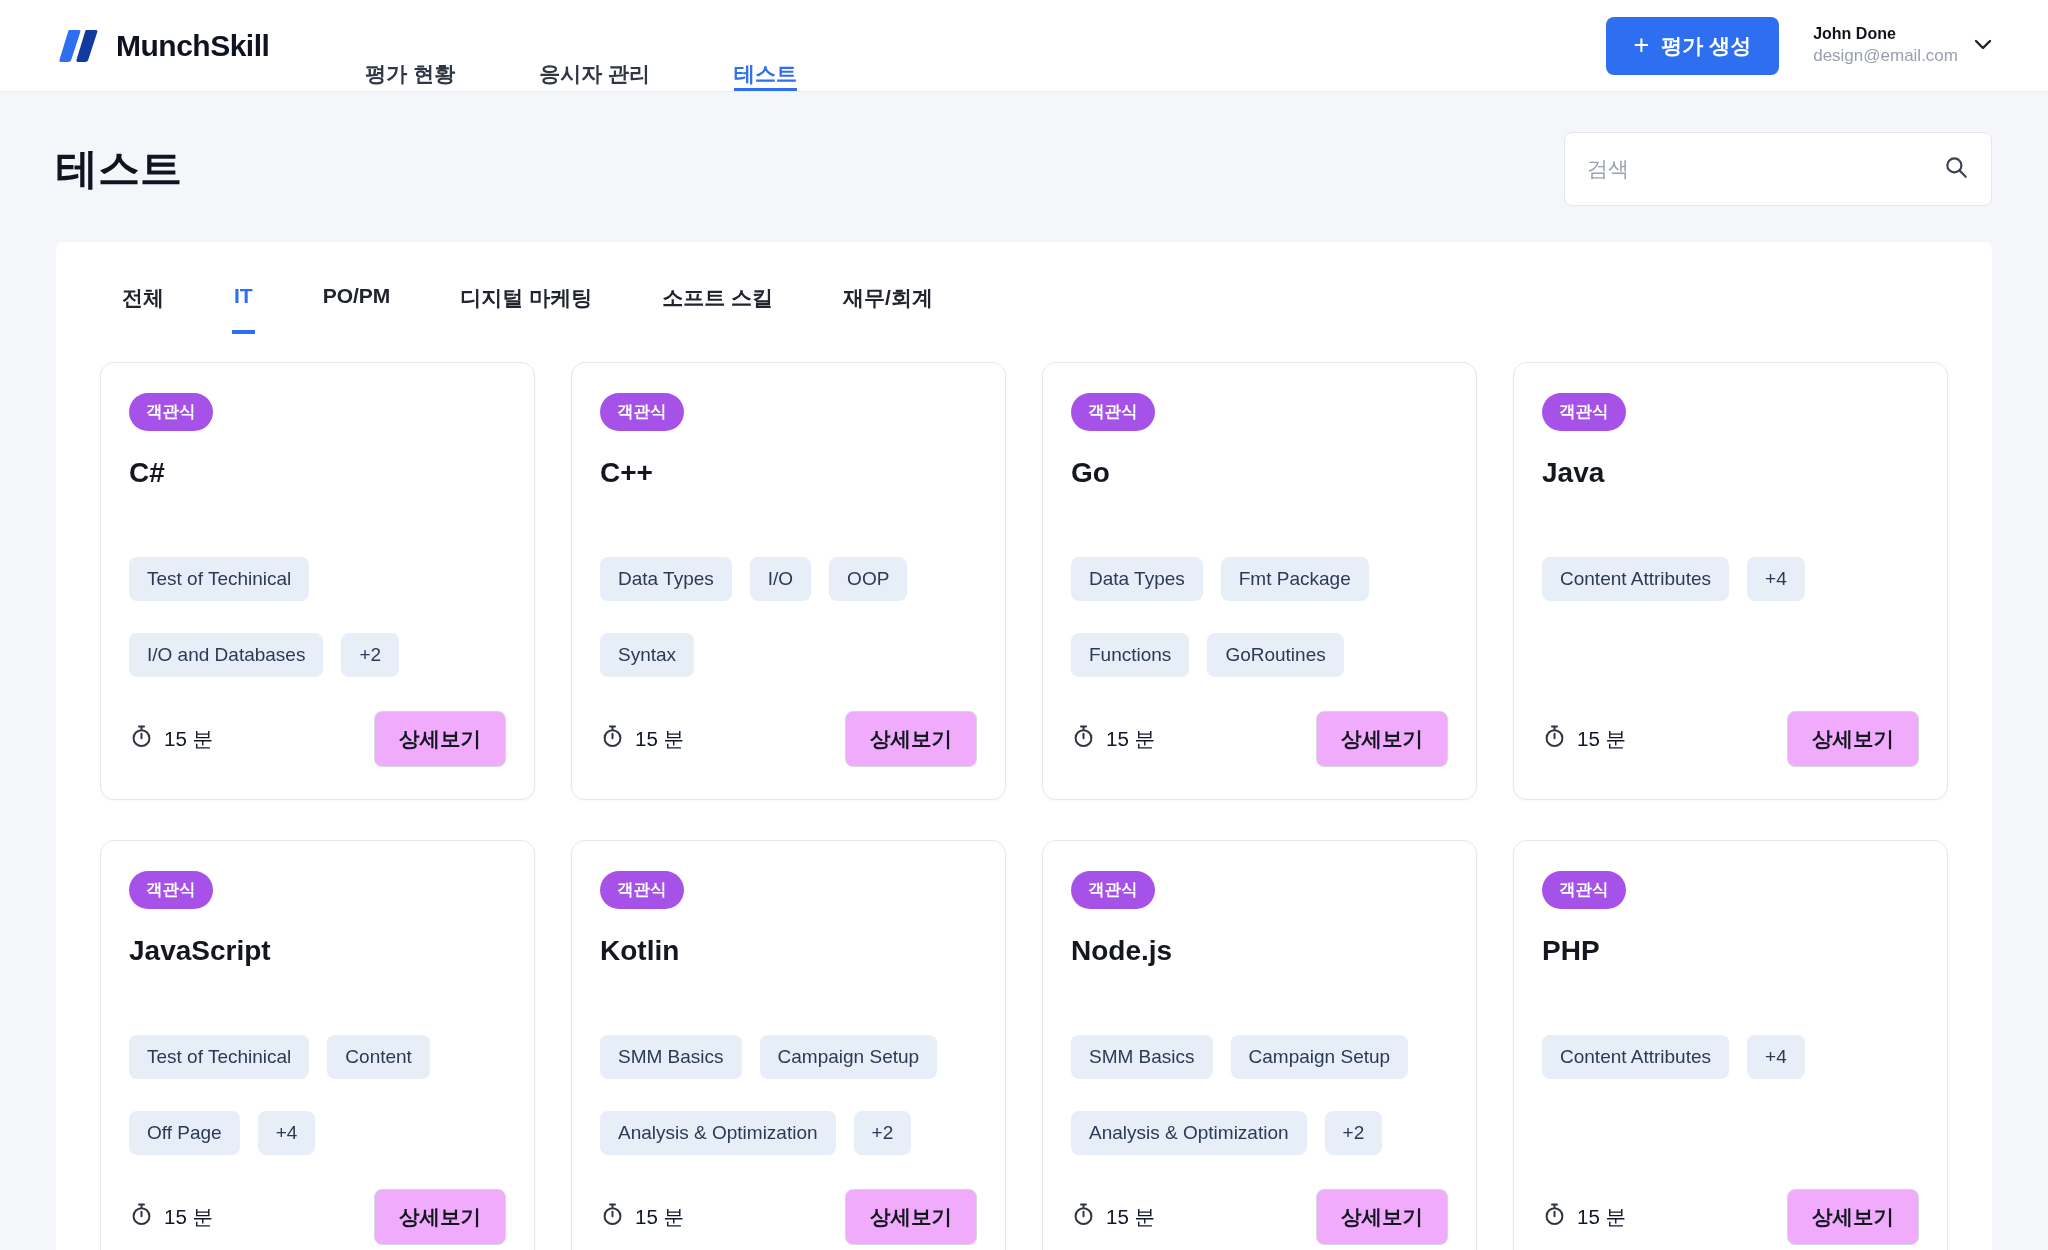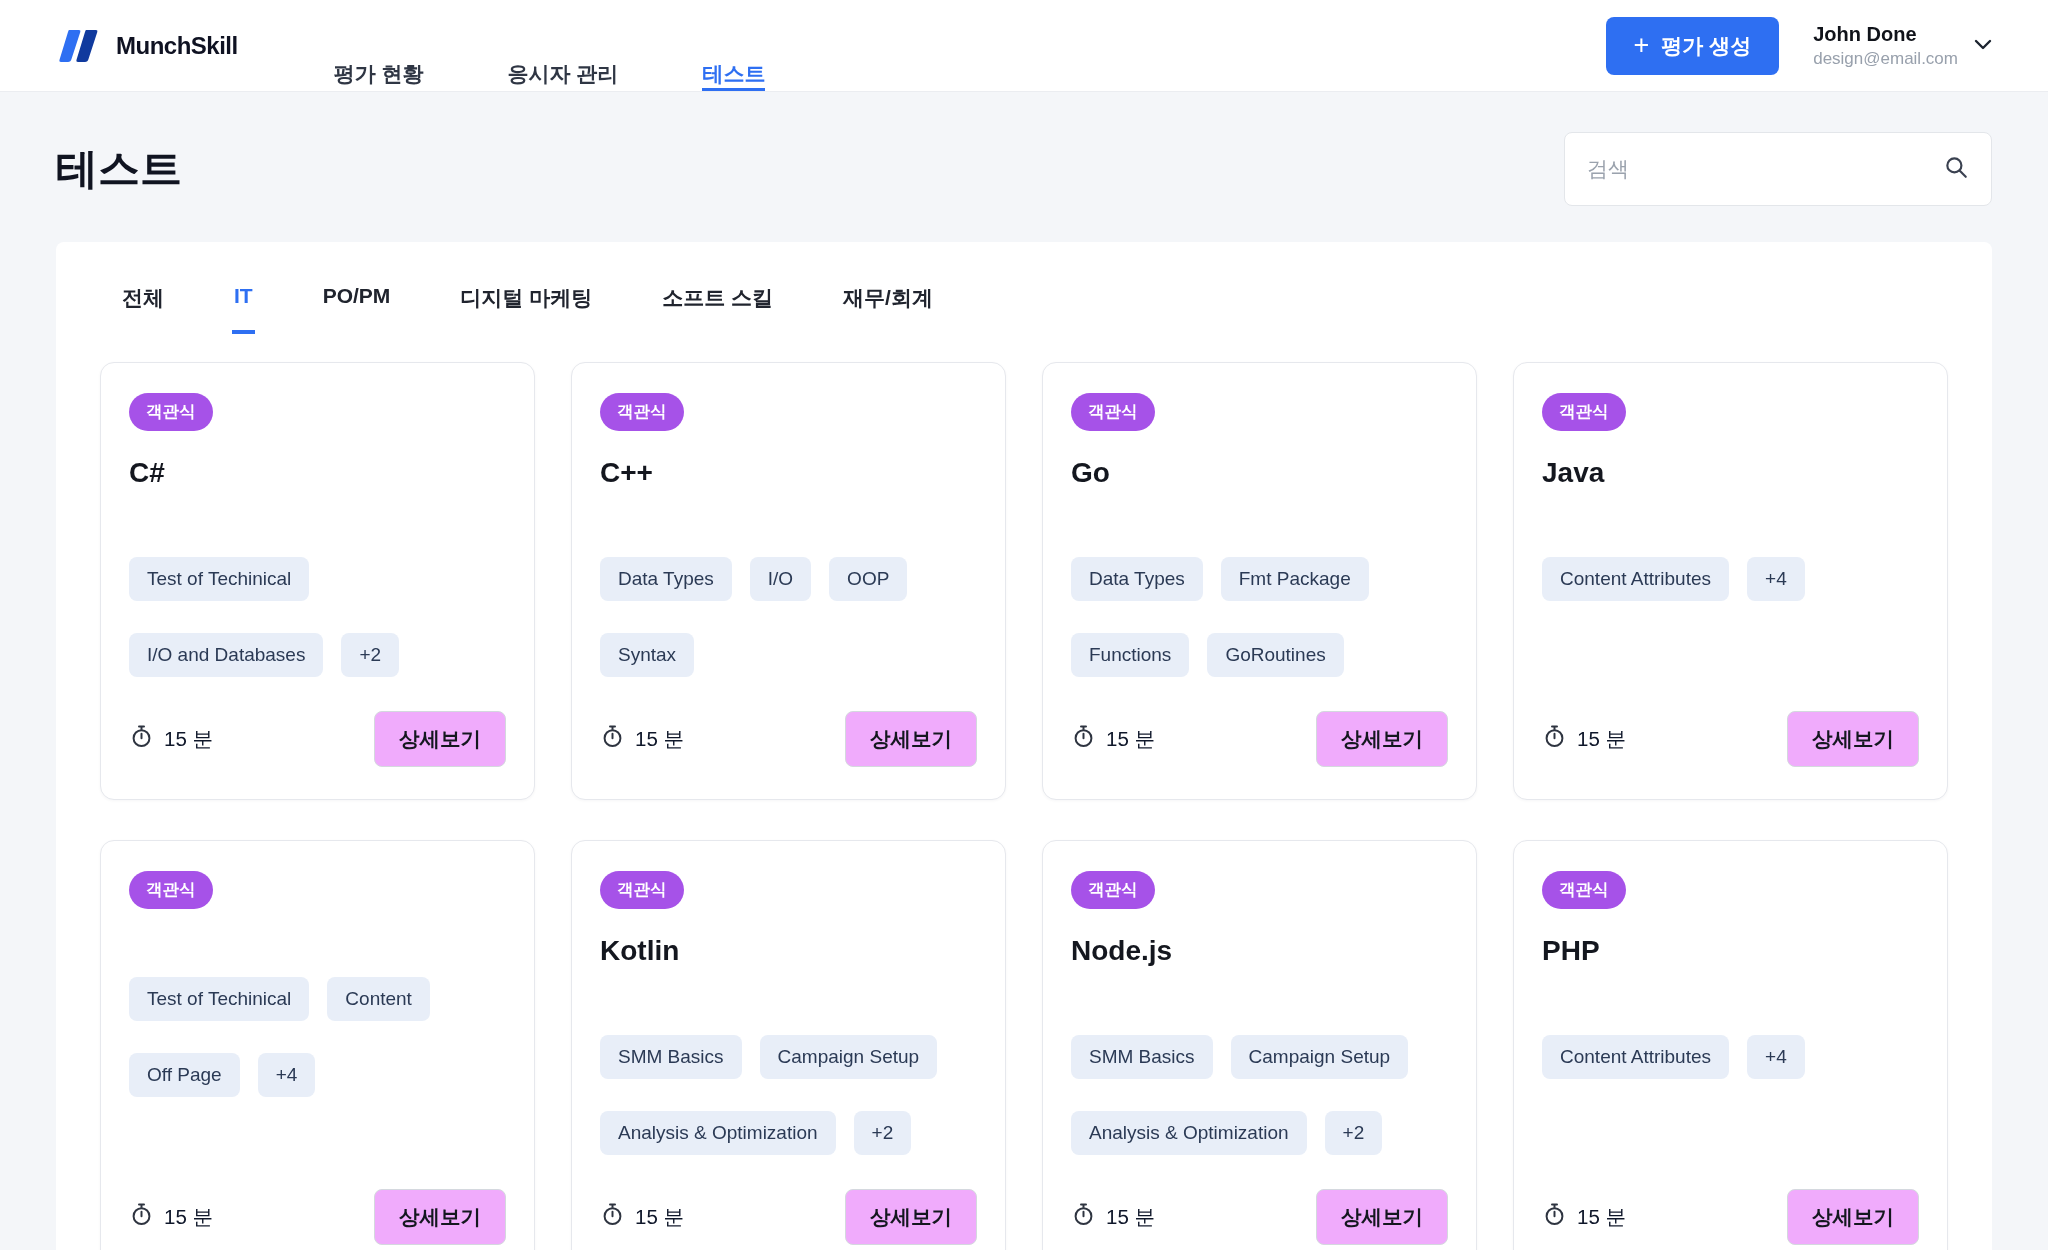"MunchSkill" .brand-name { font-size: 24px -> 30px }
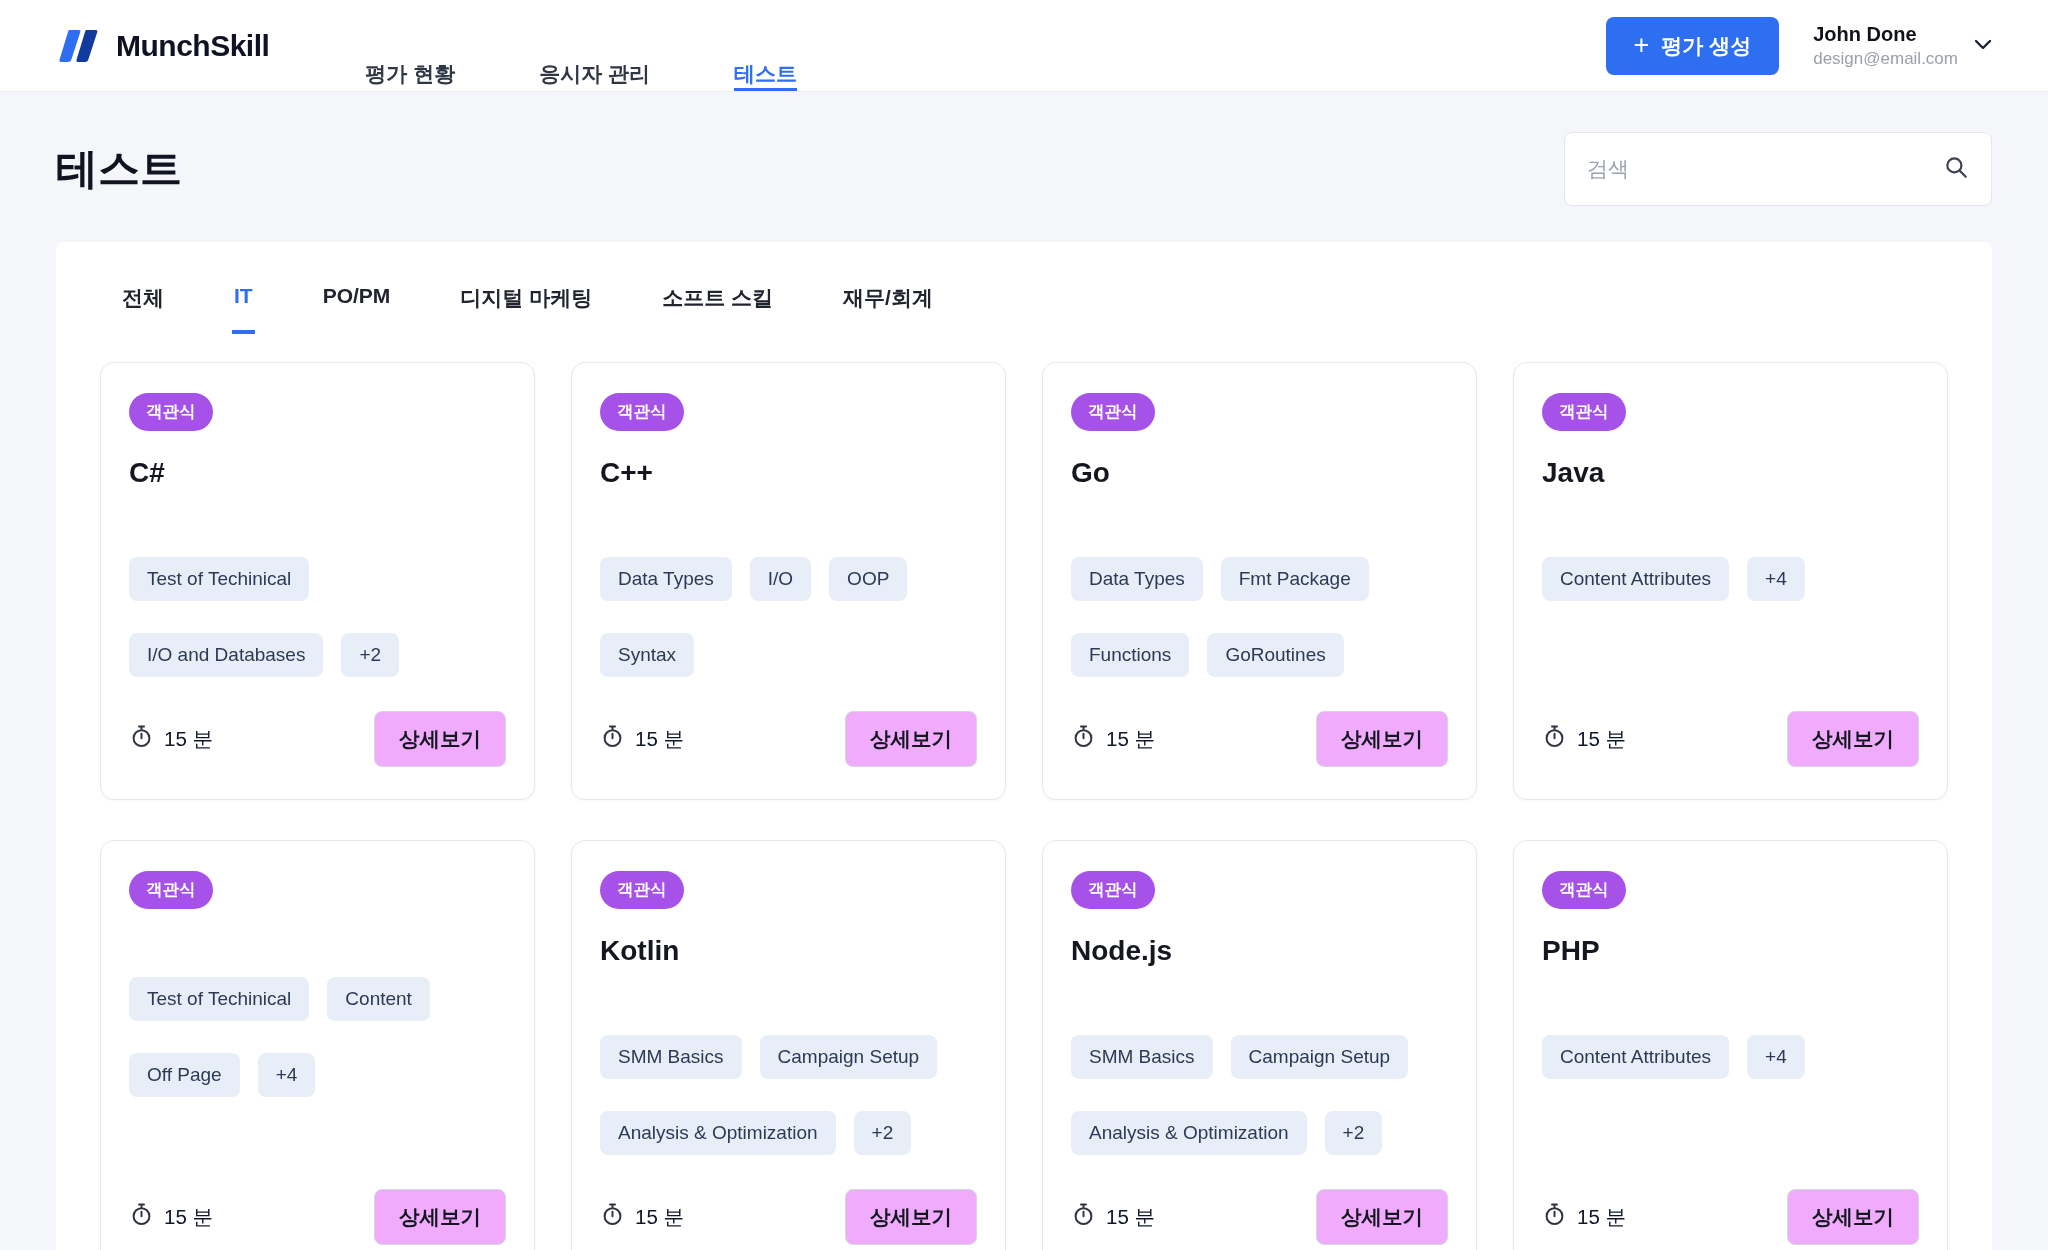"John Done" .user-name { font-size: 20px -> 16px }
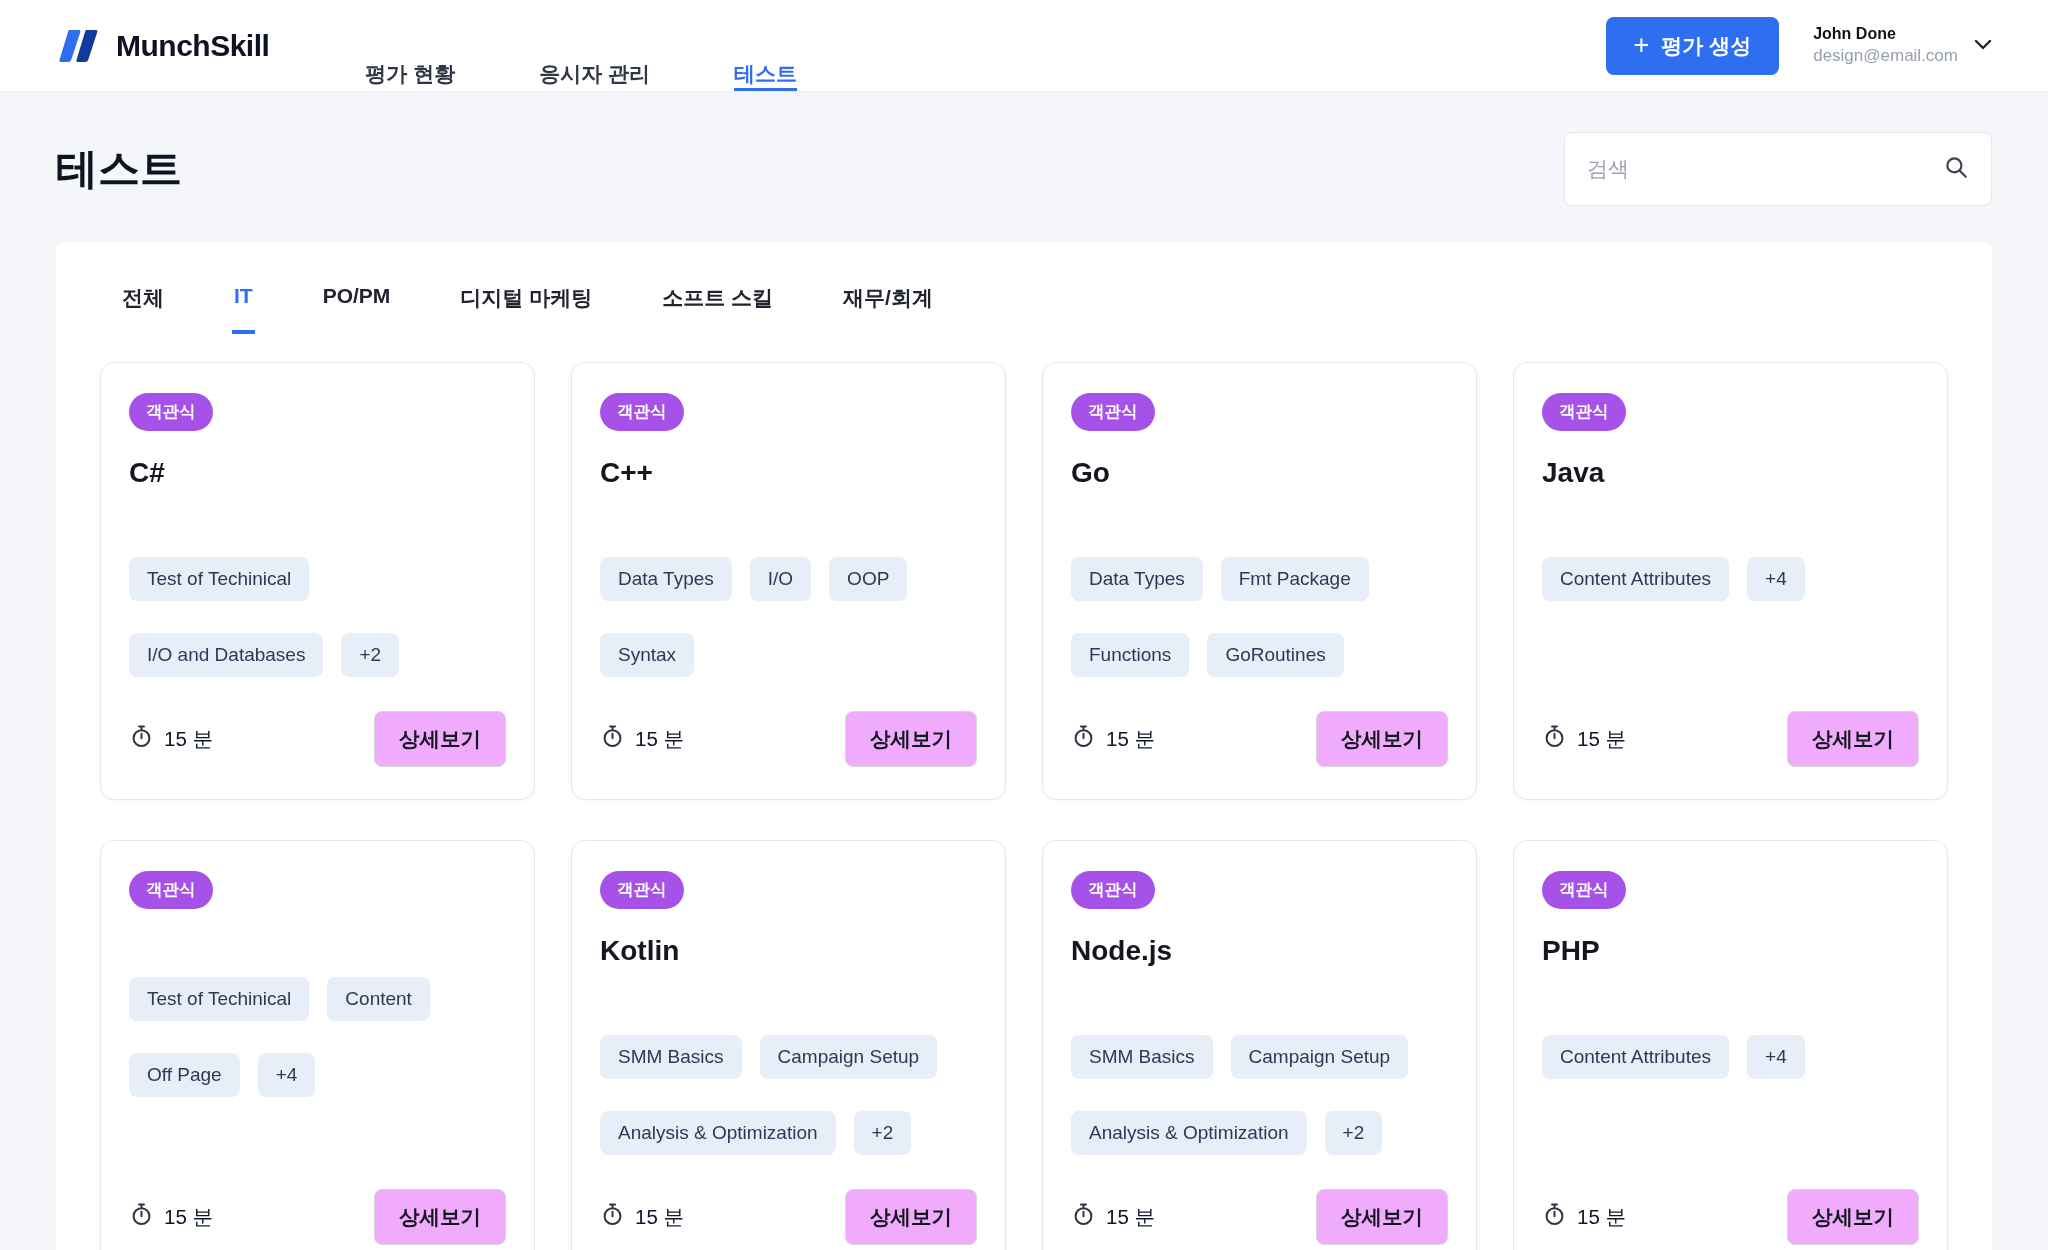"JavaScript" h2.card-title { html: none -> <h2>JavaScript</h2> }
